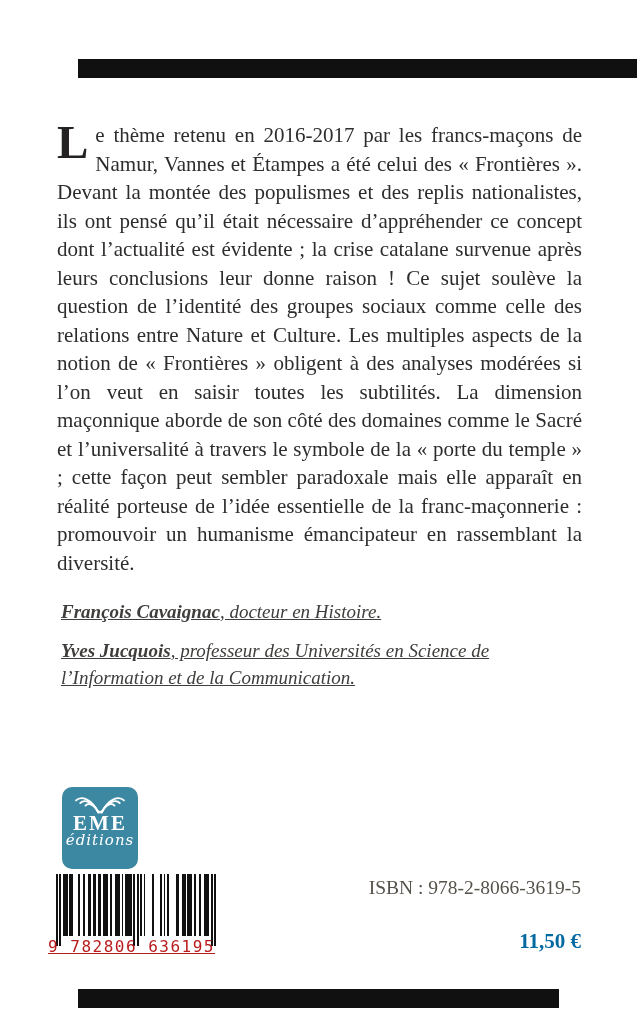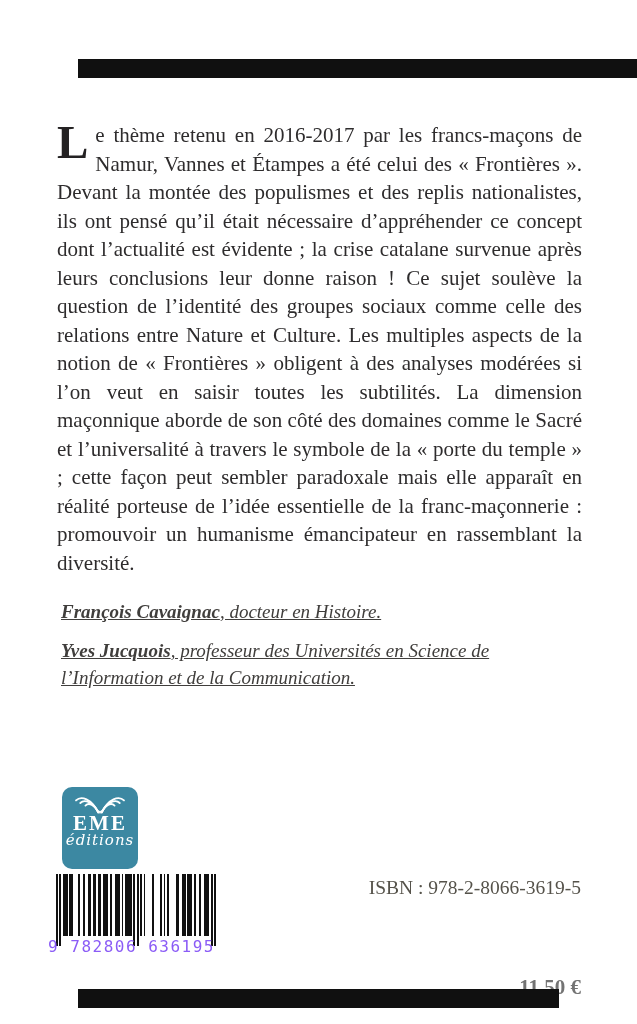"9 782806 636195" .barcode-digits { color: #8b5cf6 -> #b91c1c; text-decoration: none -> underline }
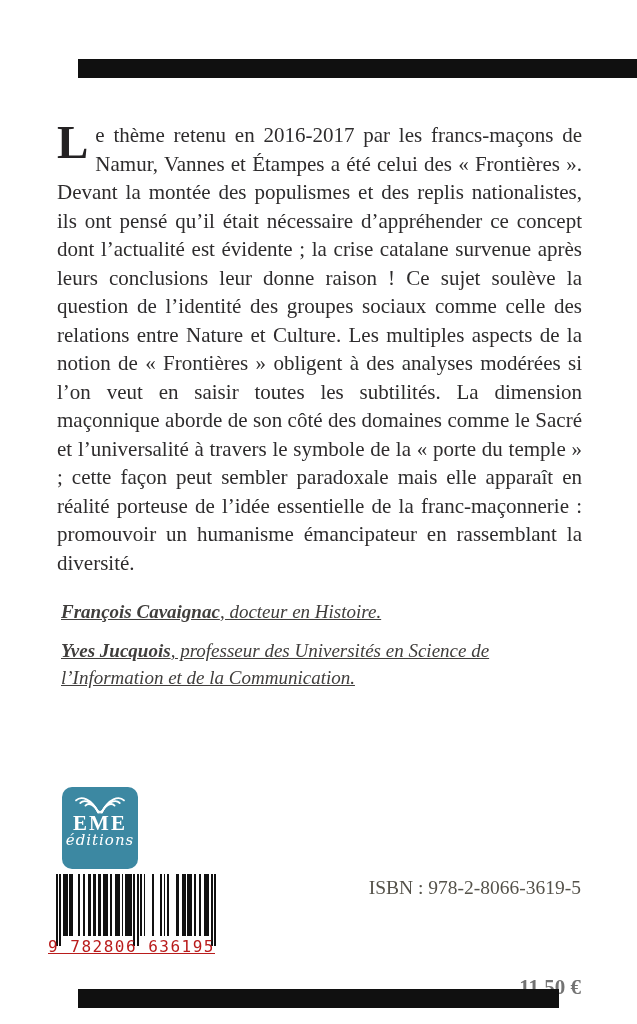"11,50 €" .price { color: #737373 -> #0369a1; top: 975px -> 929px }
